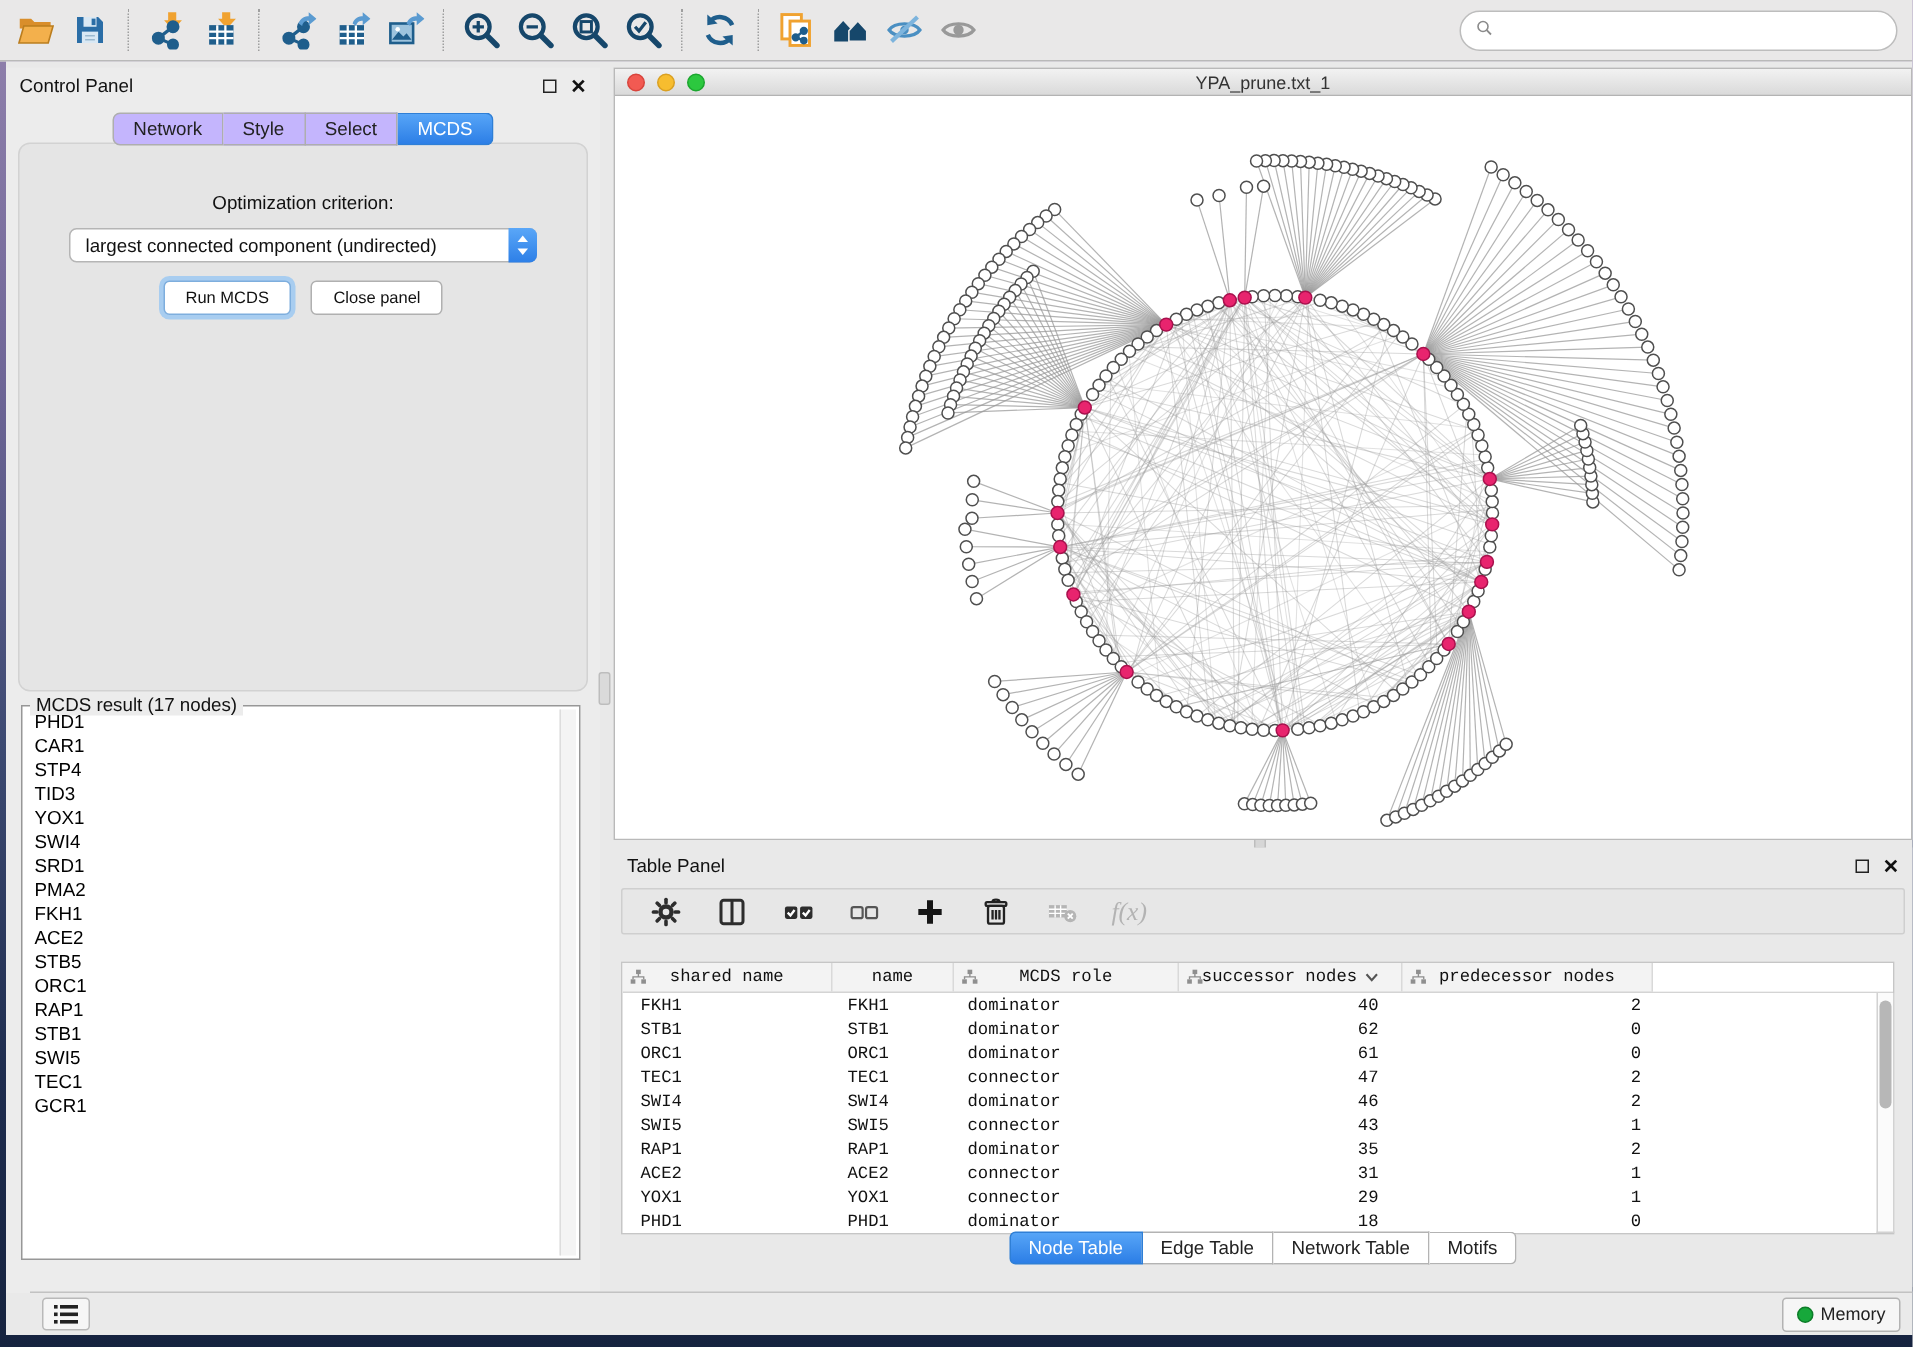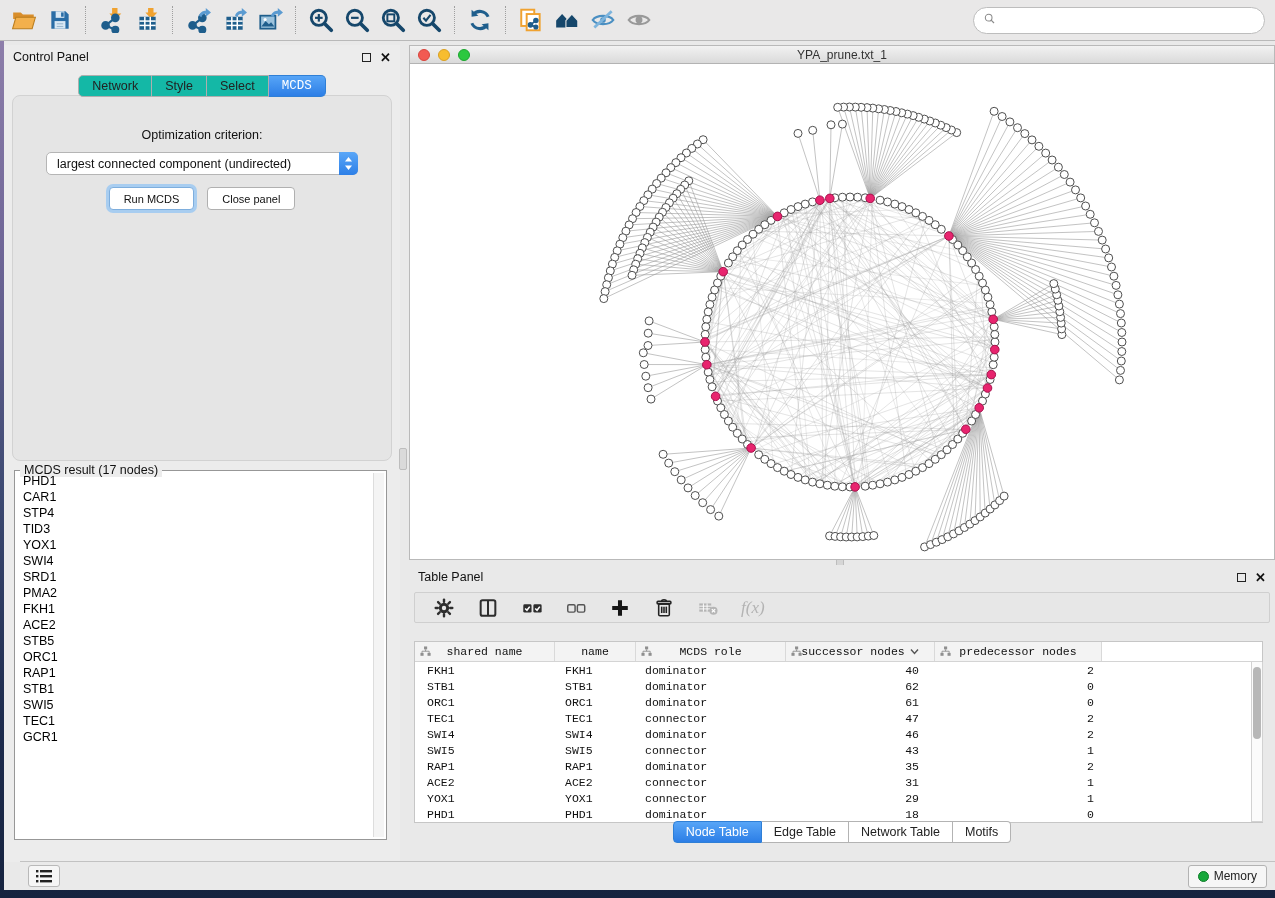"Network" .tab { background: #14b8a6 -> #c4b5fd }
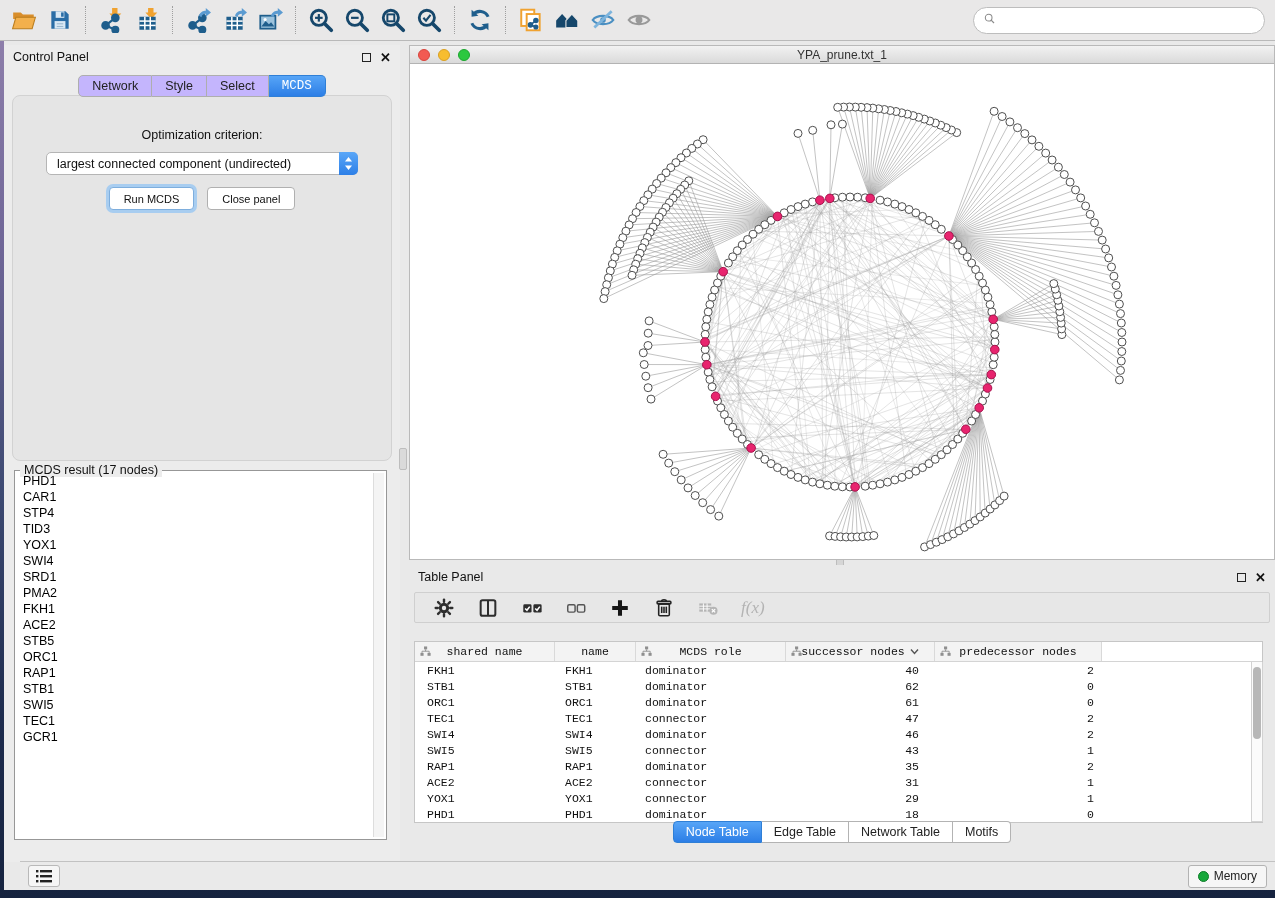"MCDS" .tab:last-child { font-family: Liberation Mono, monospace -> none }
